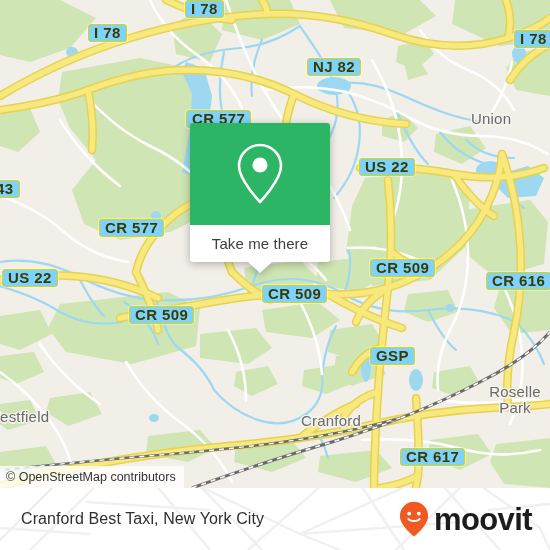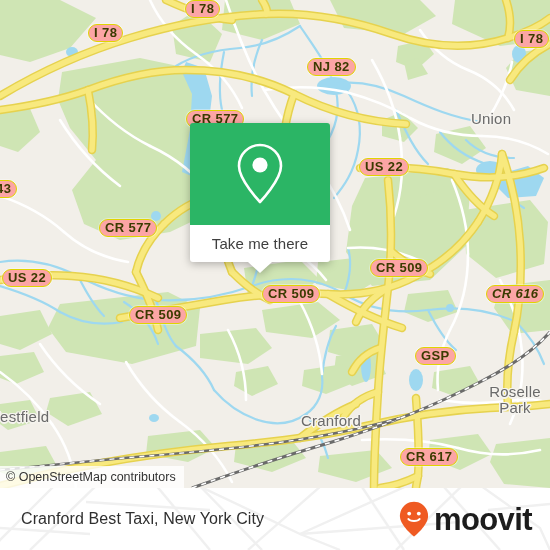"I 78" .shield { background: #fca5a5 -> #7dd3fc; border-radius: 9px -> 3px; font-size: 13px -> 15px }
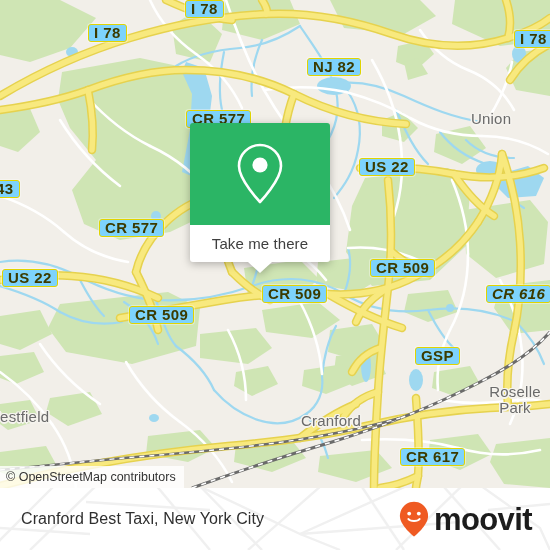"CR 616" div.shield { font-style: italic -> none; top: 285px -> 272px }
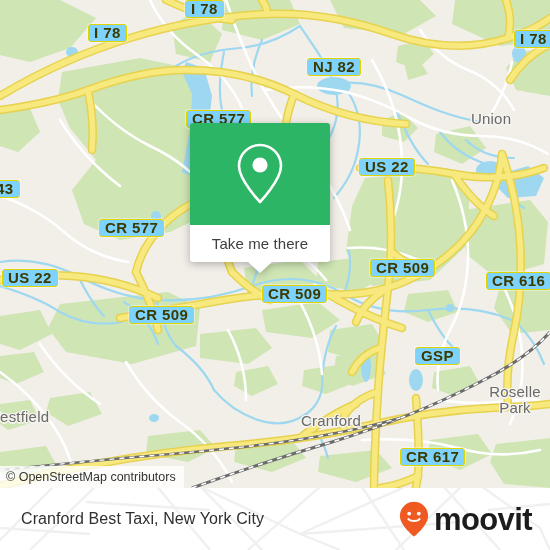"GSP" div.shield { margin-left: 45px -> none }
